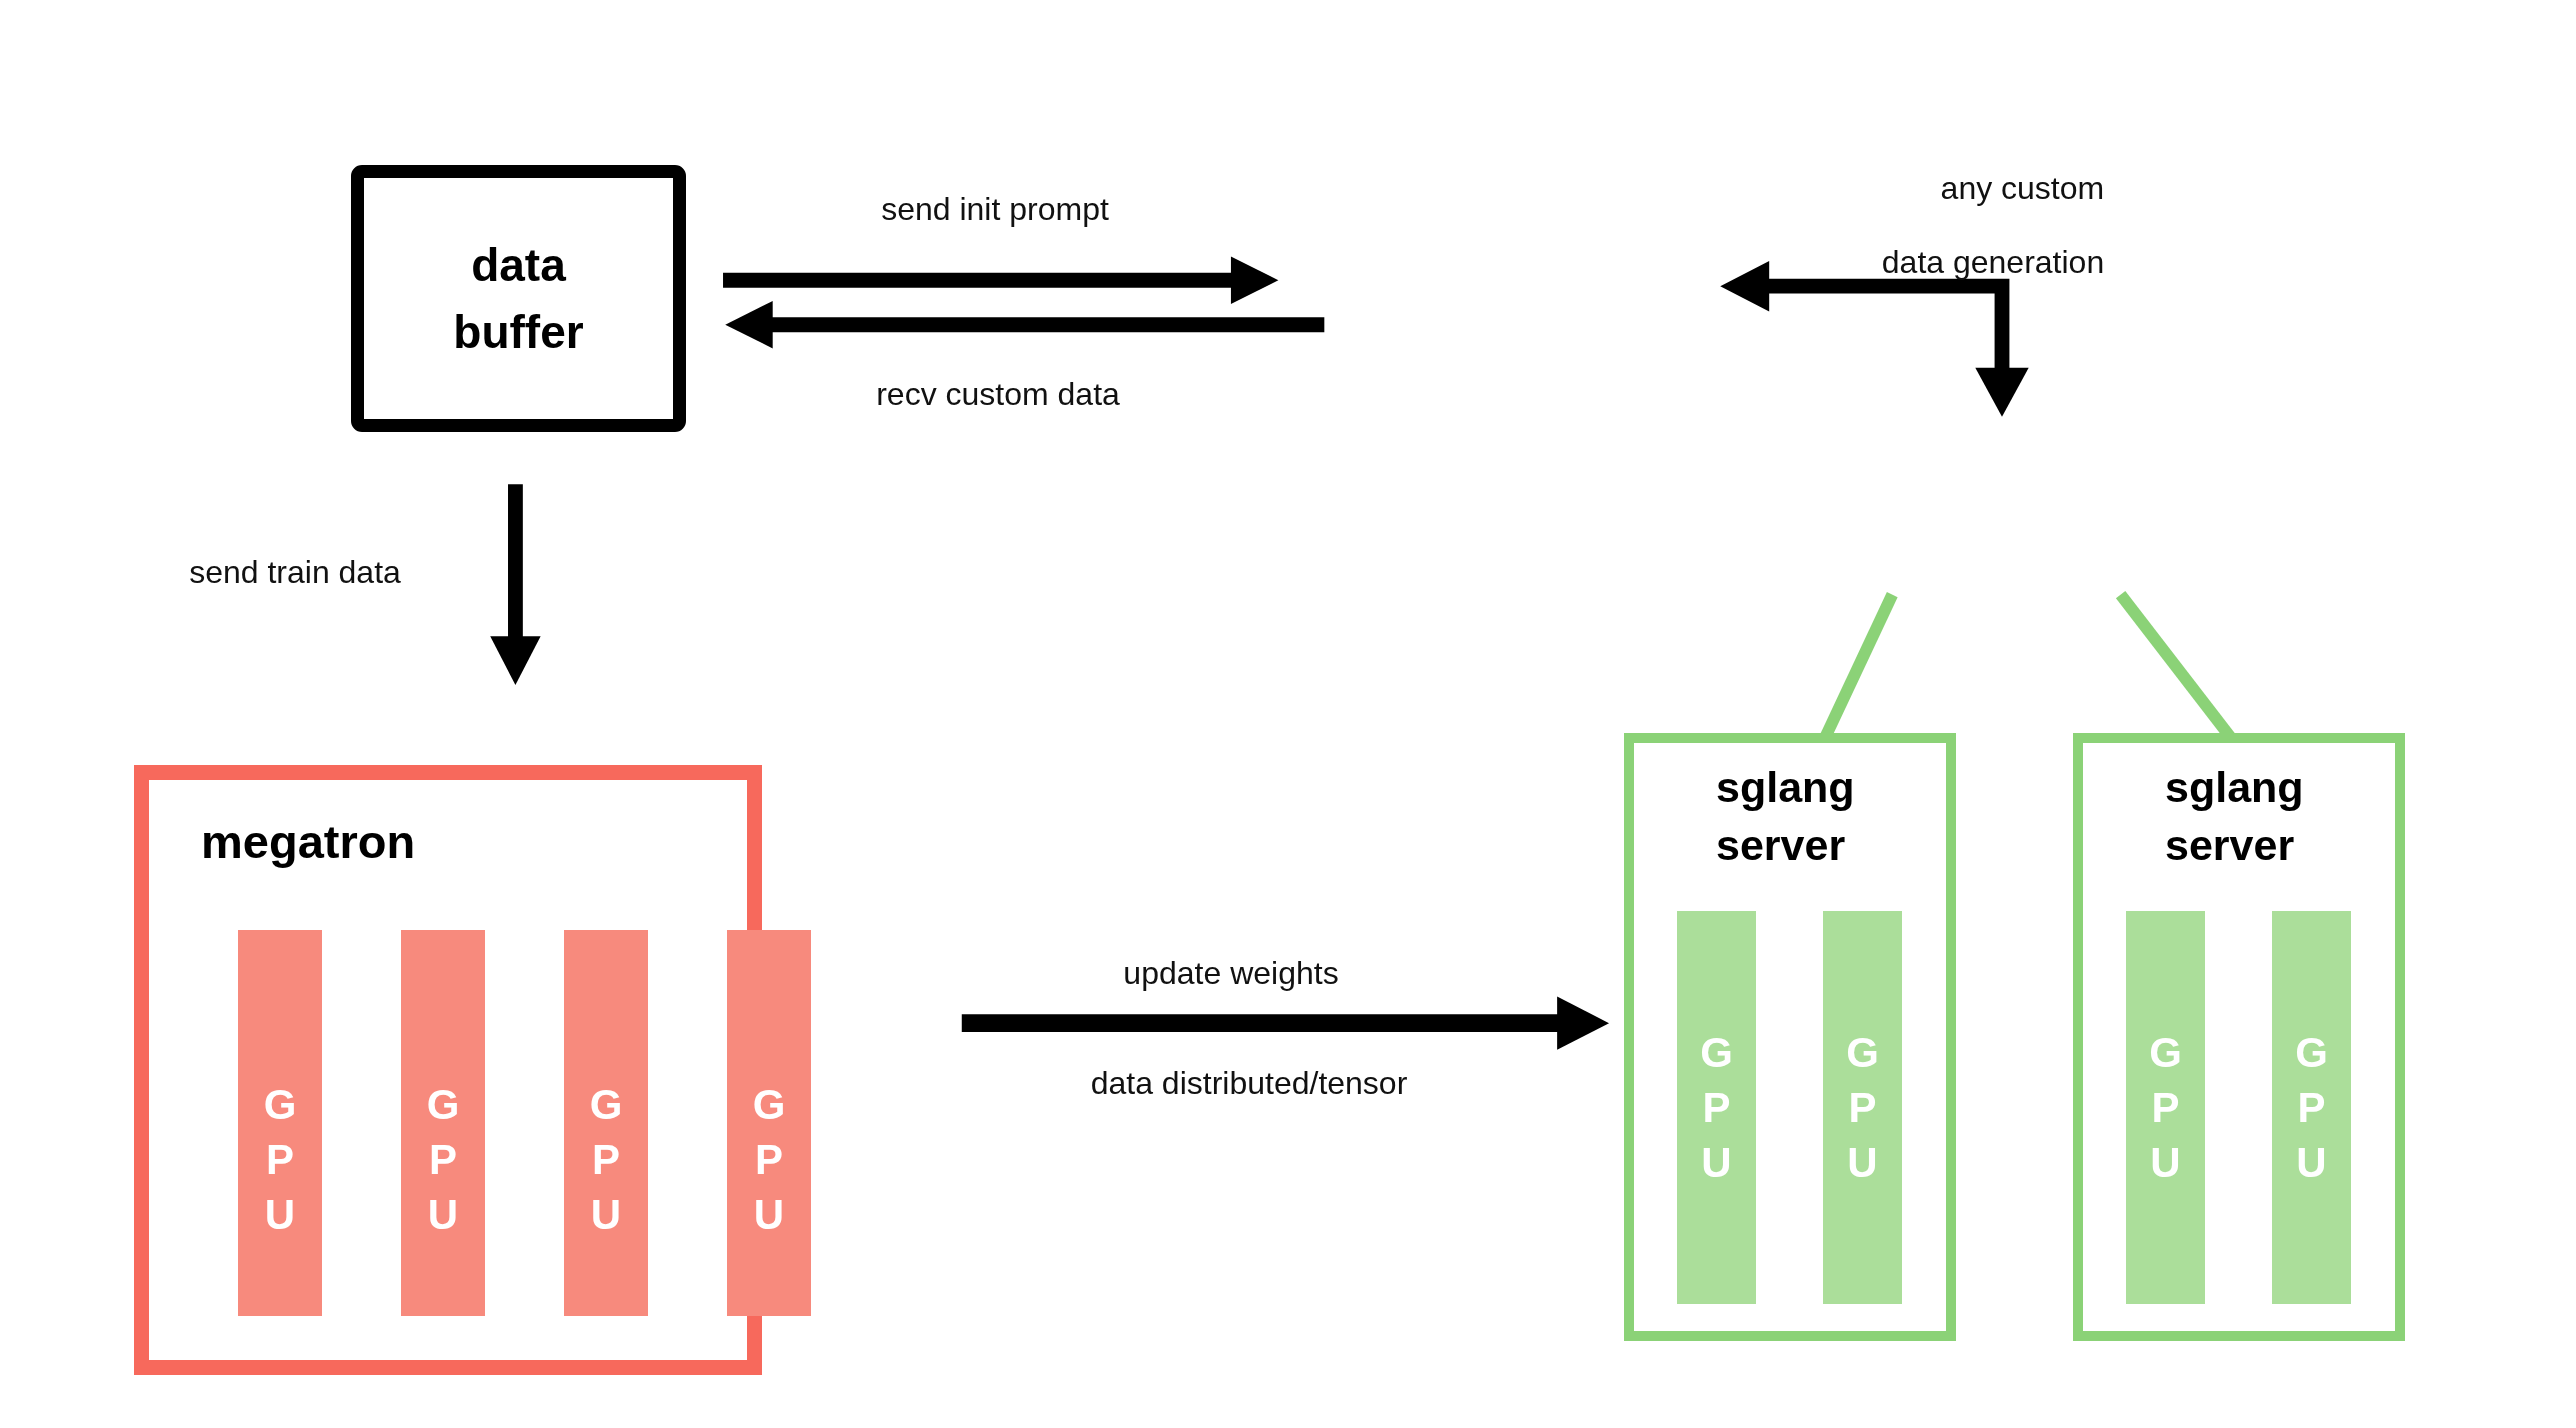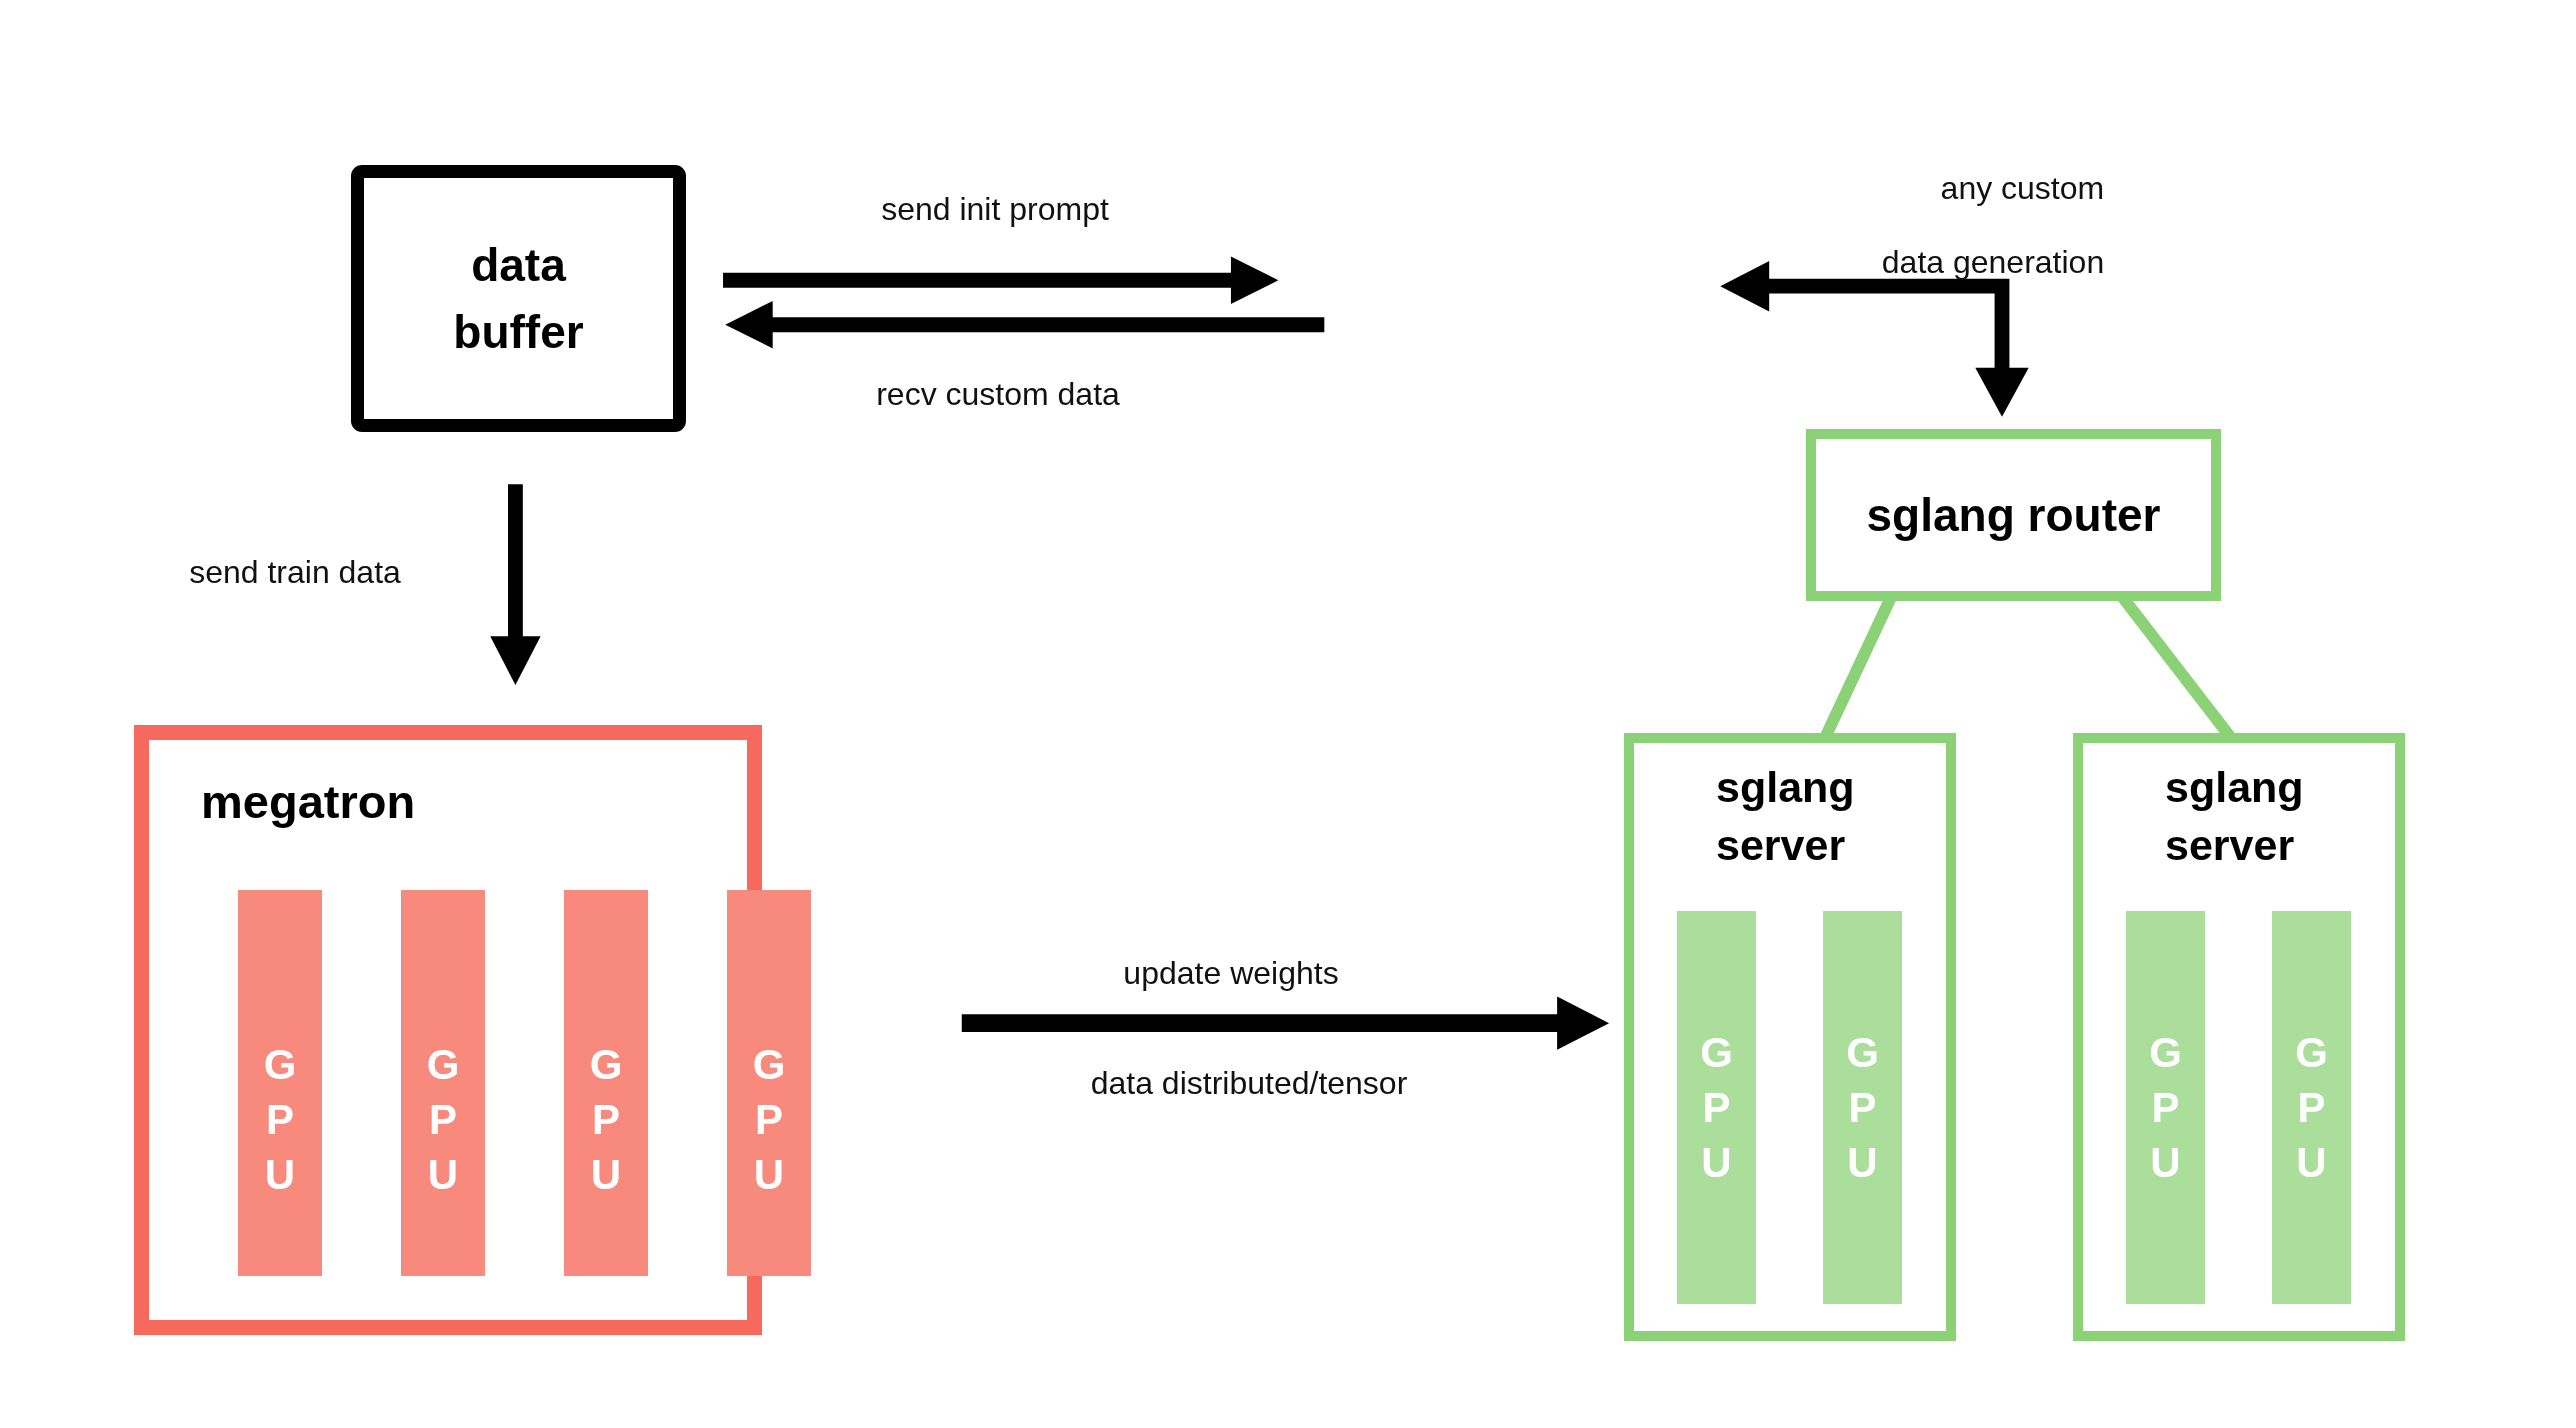"sglang router" div.node { html: <div> <div>sglang router</div> </div> -> none }
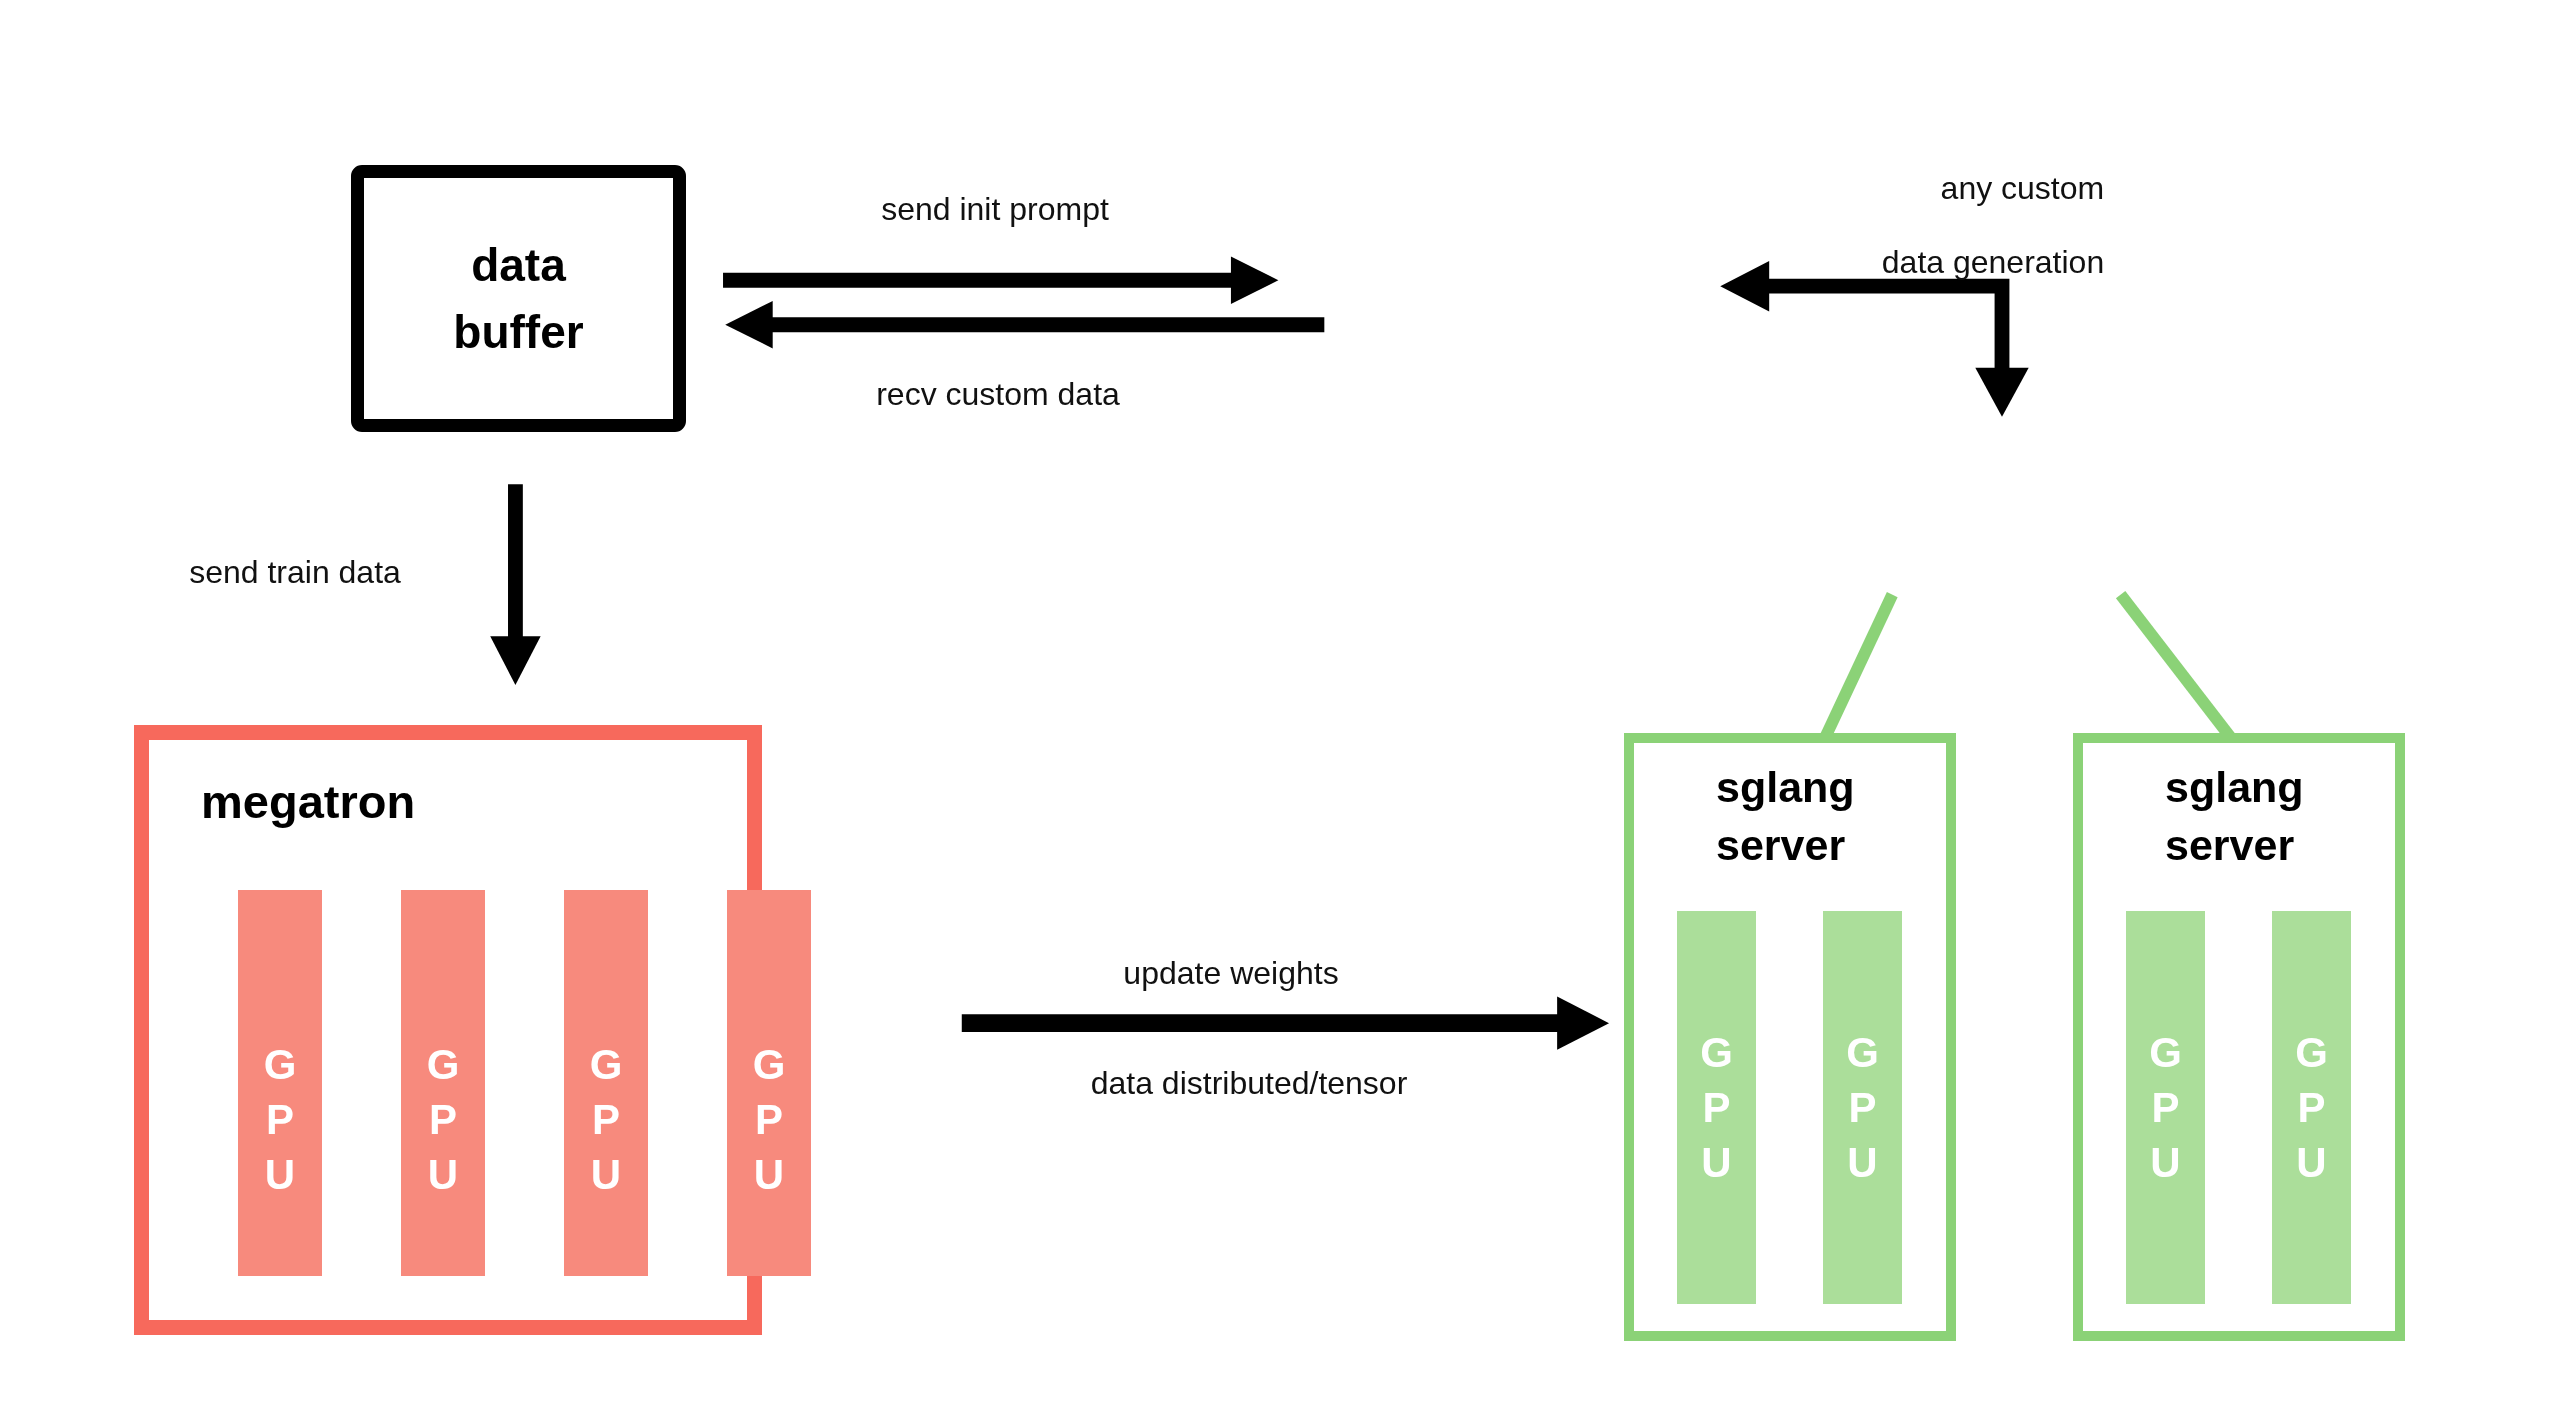"megatron" #megatron { top: 725px -> 765px }
